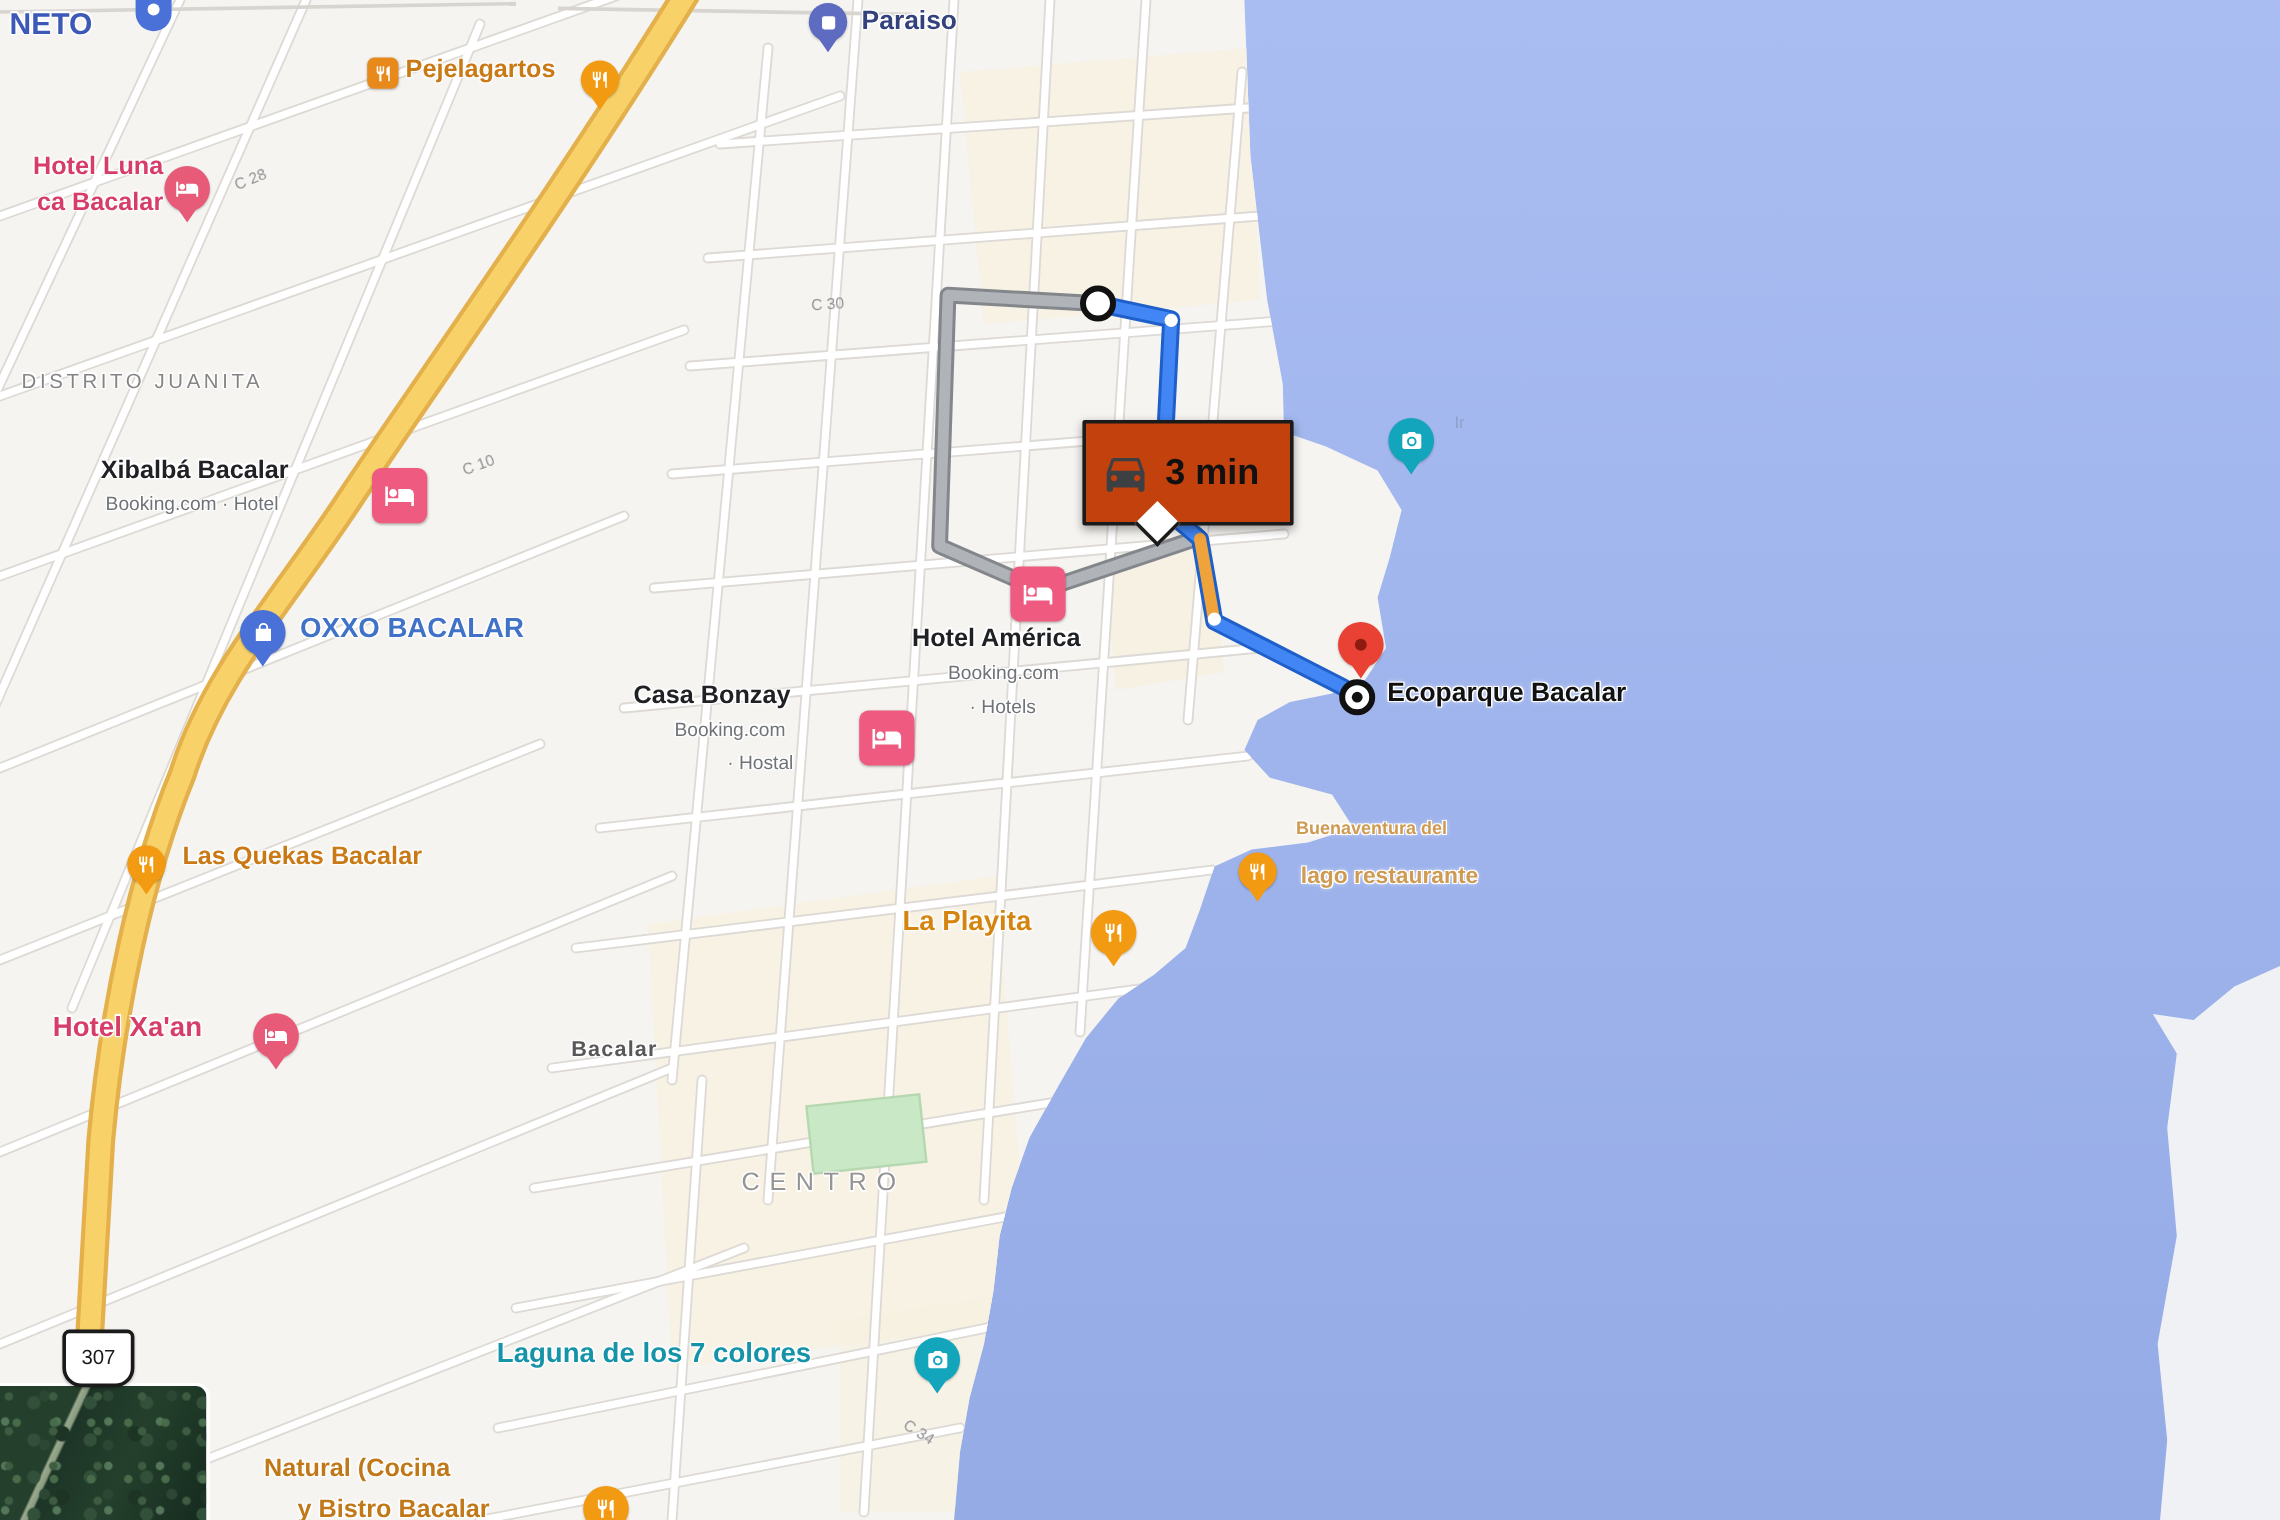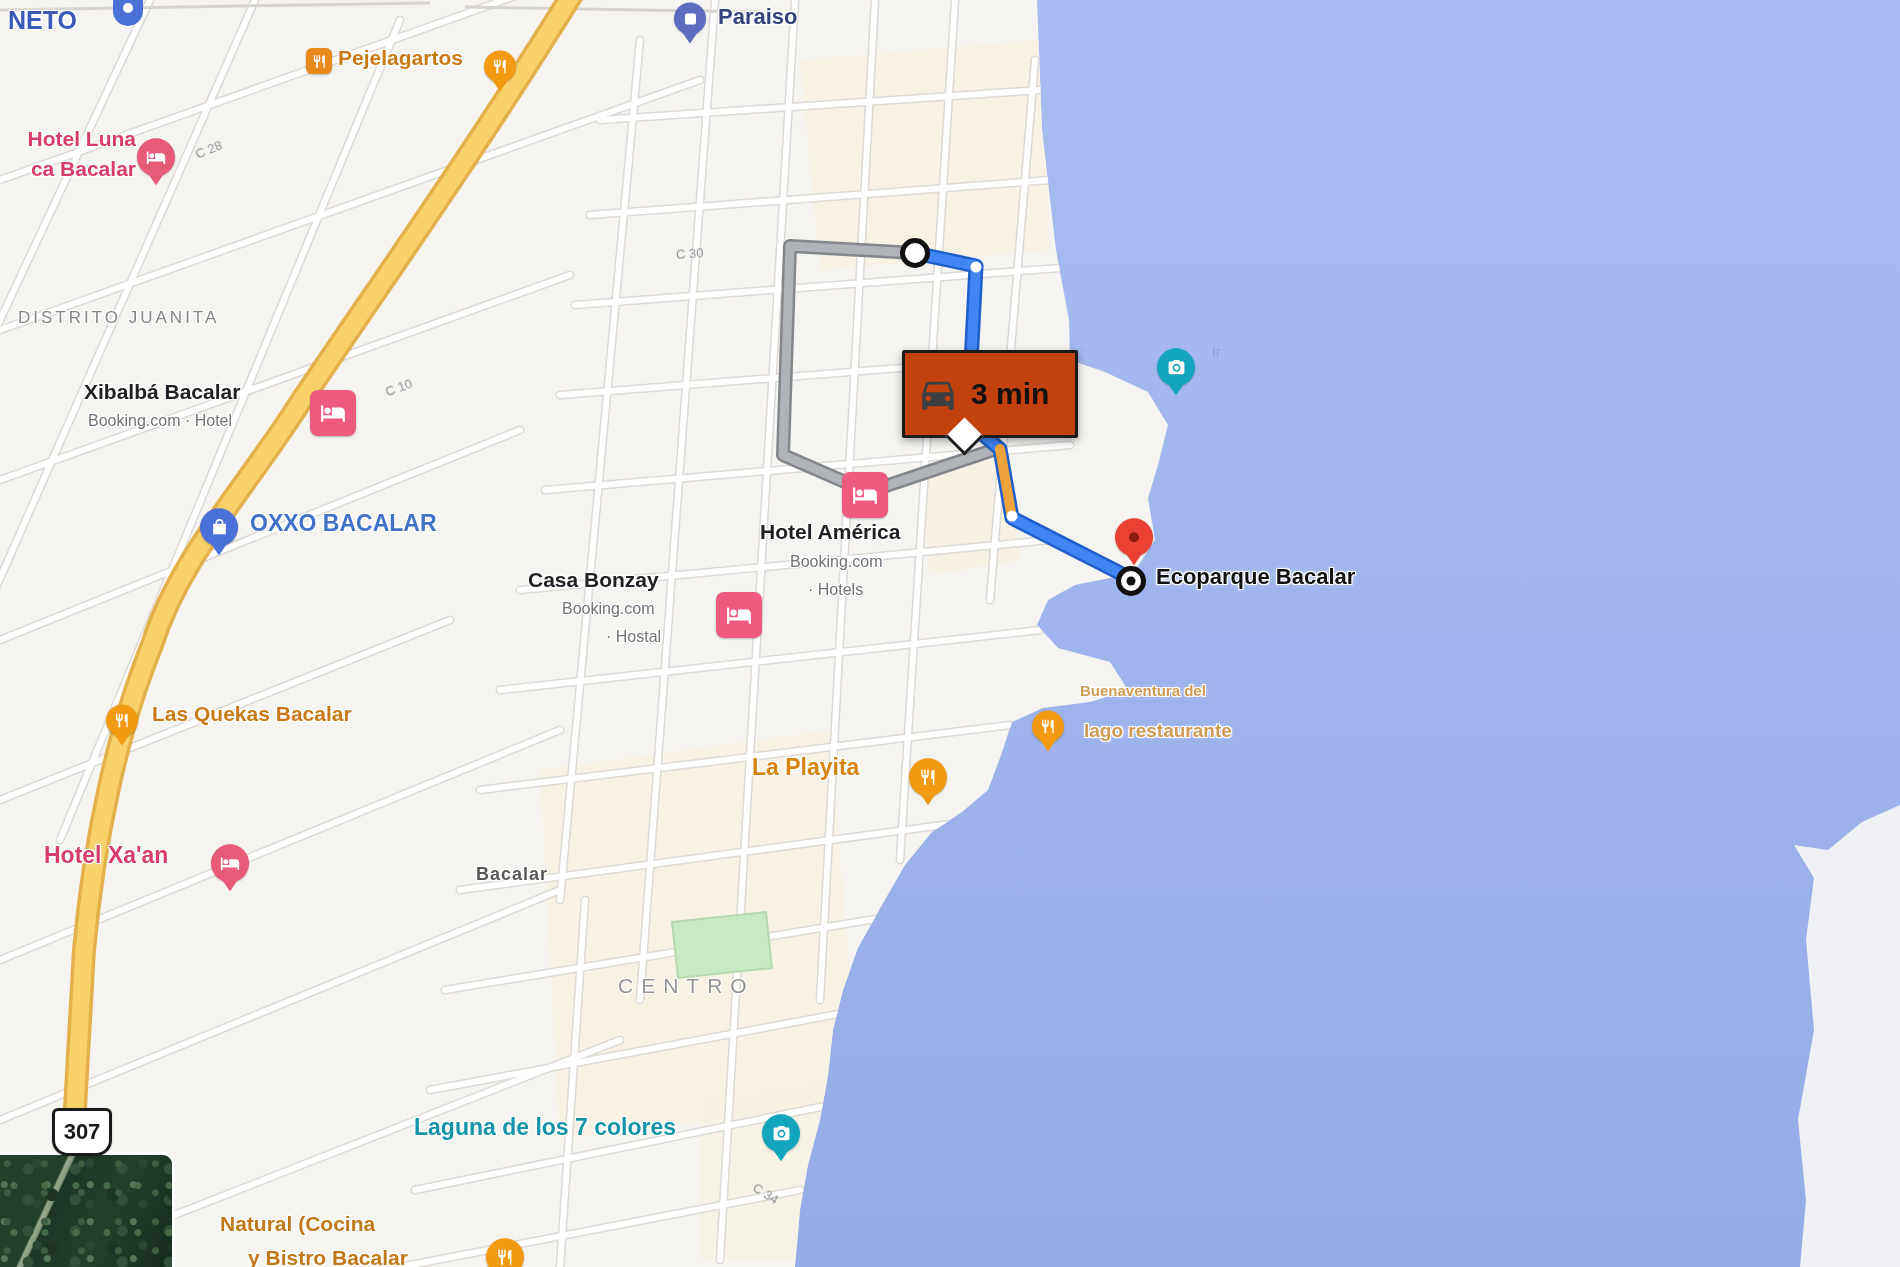"307" #shield { font-size: 22px -> 17px; font-weight: bold -> normal }
